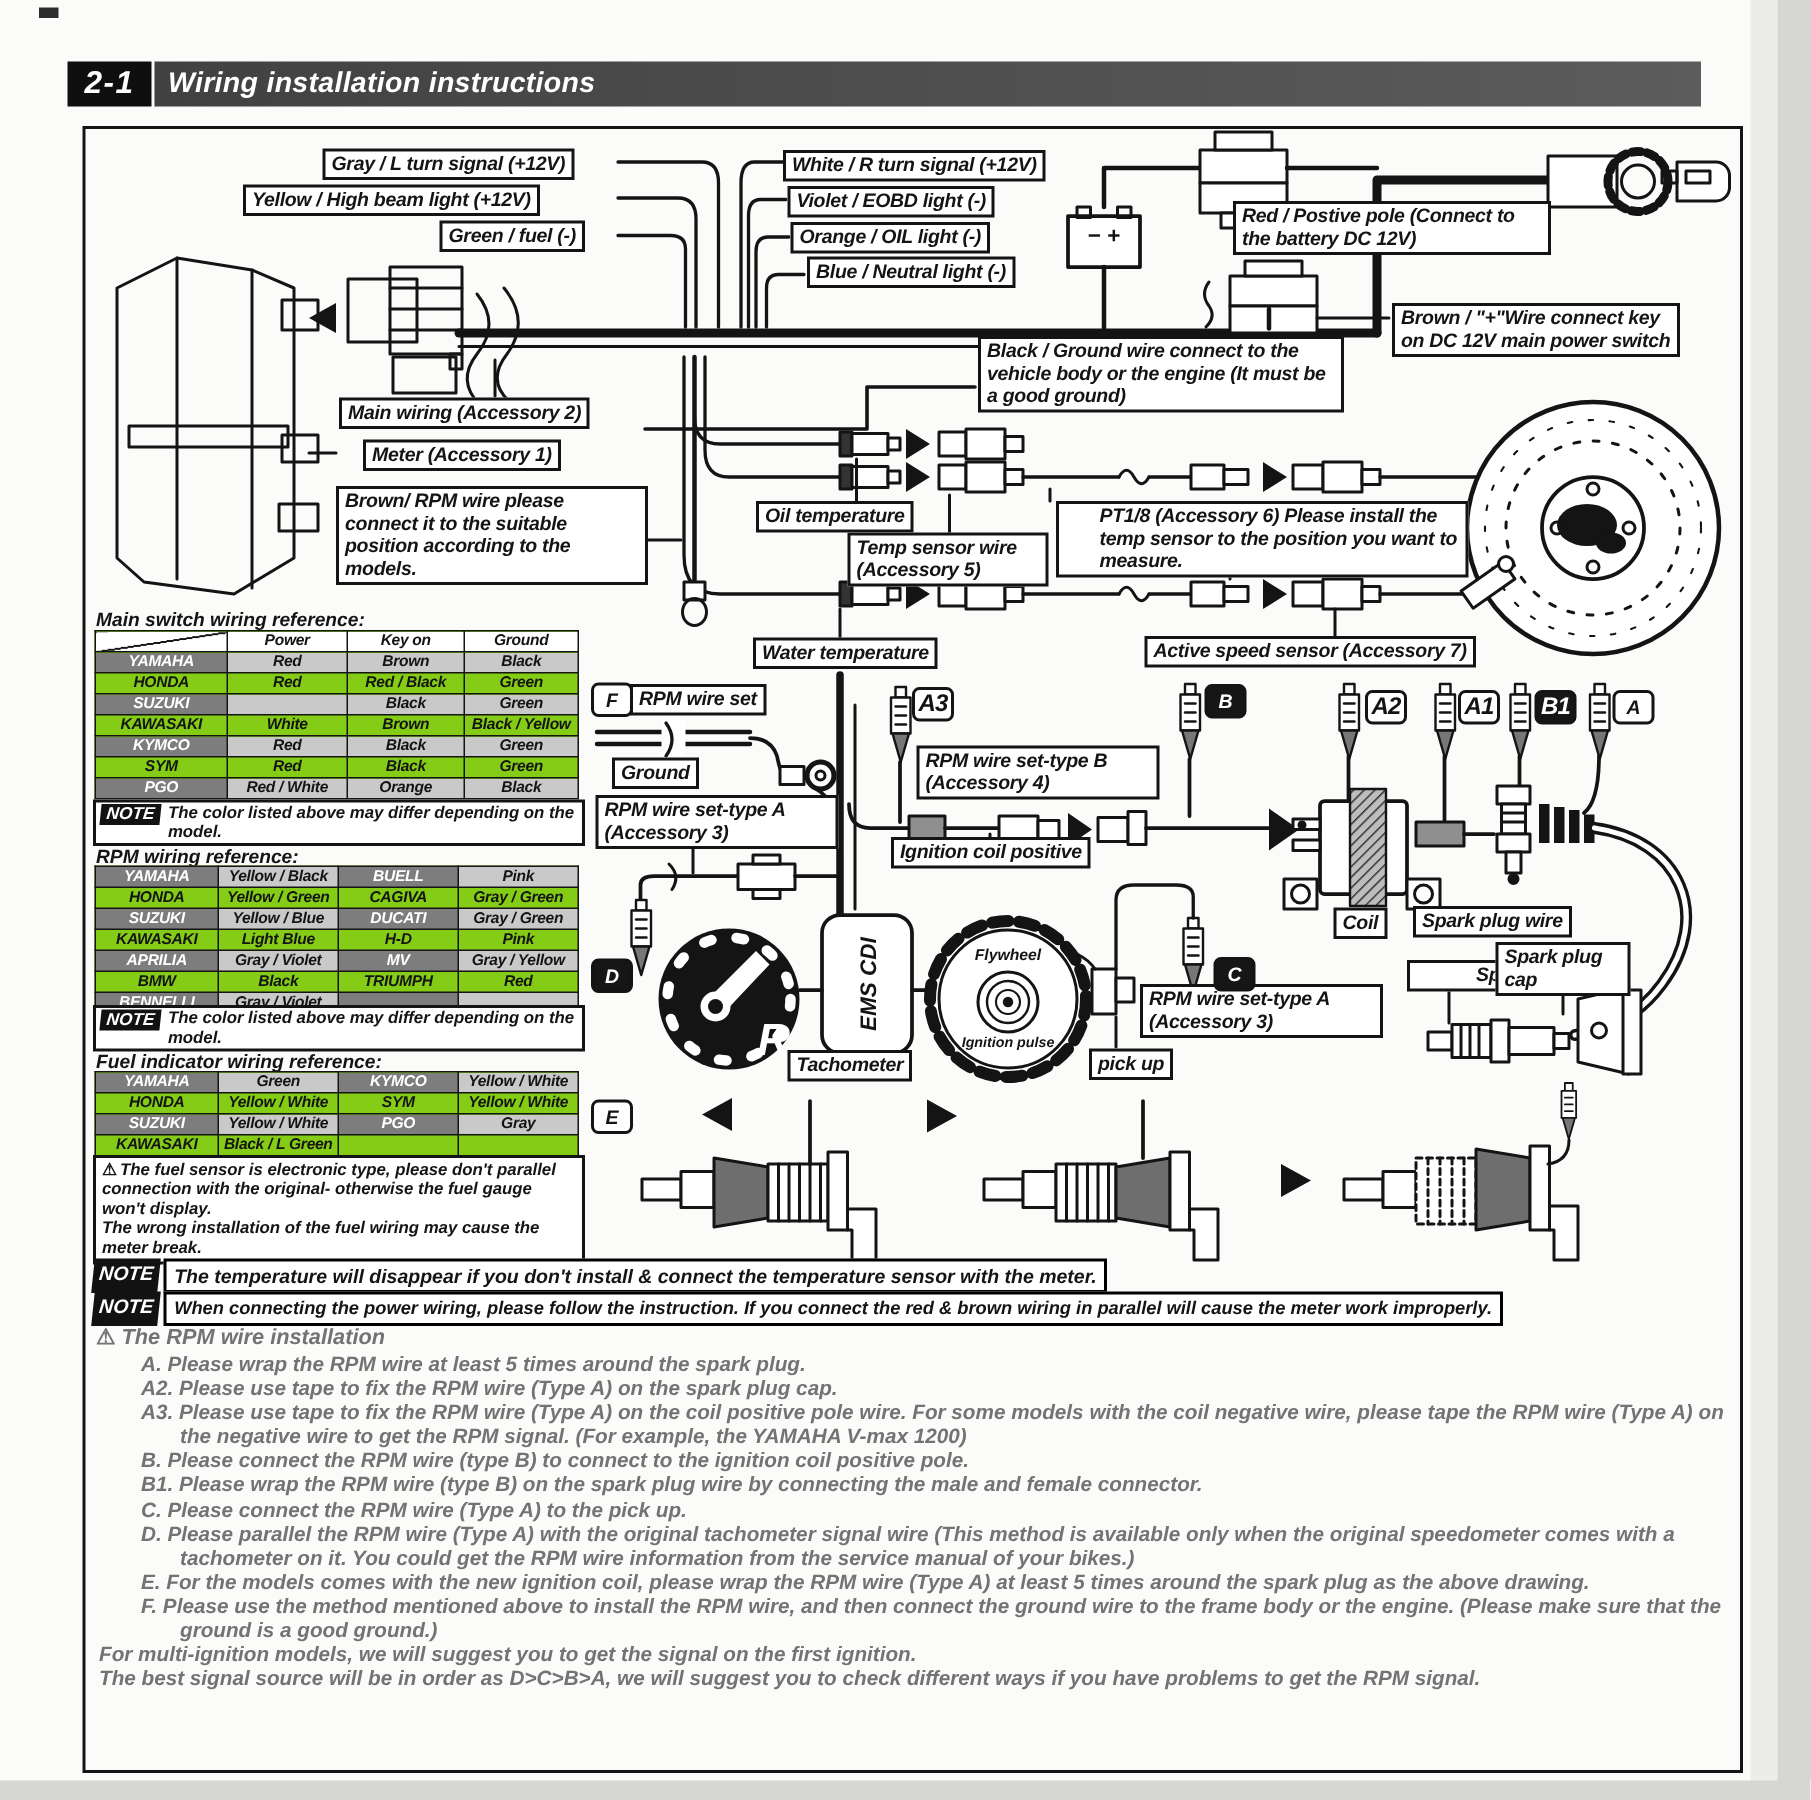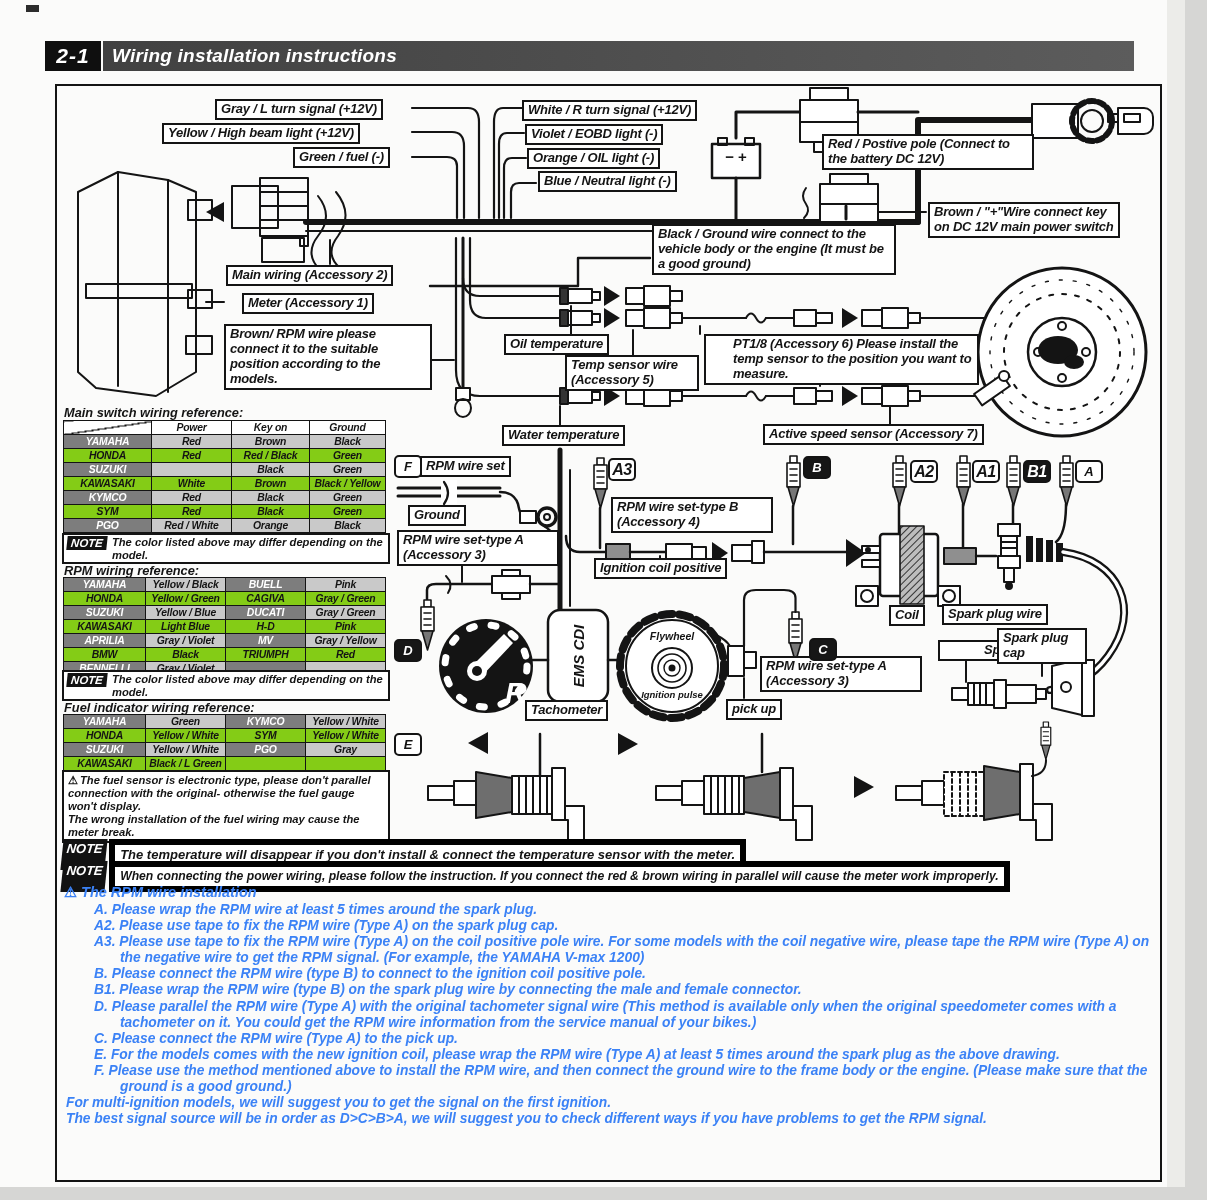"The temperature will disappear if" .note-row .nbox { border: 6px solid #000000 -> 2px solid #000000 }
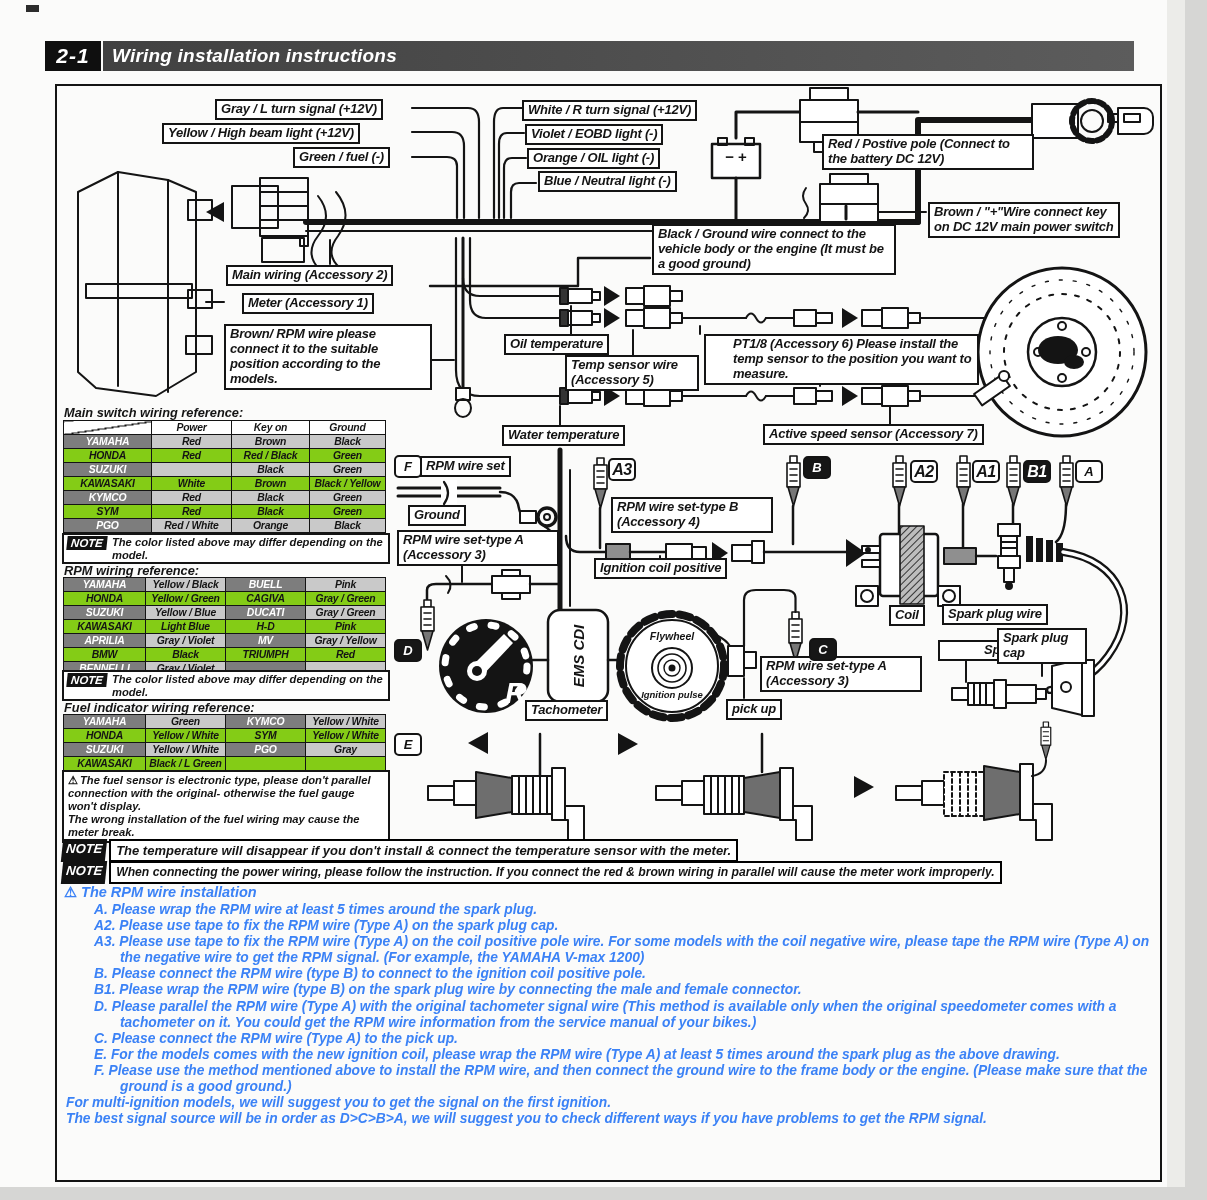"⚠ The RPM wire installation" .inst { color: #3b82f6 -> #737373 }
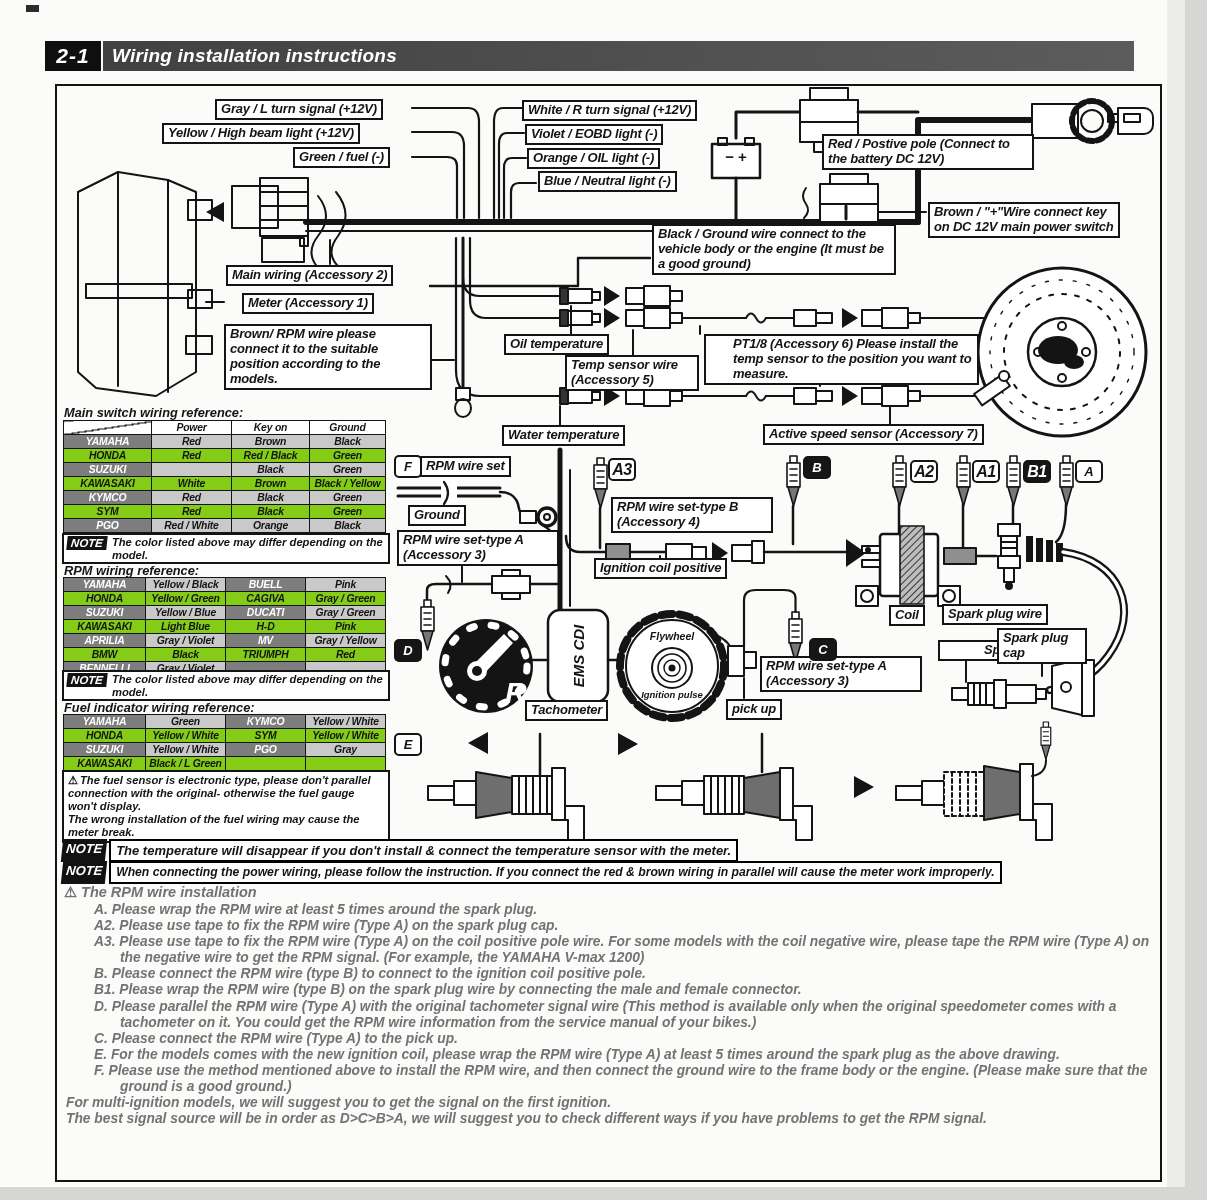"D. Please parallel the RPM" div.inst-item { order: before "C. Please connect the RPM" -> after "C. Please connect the RPM" }
